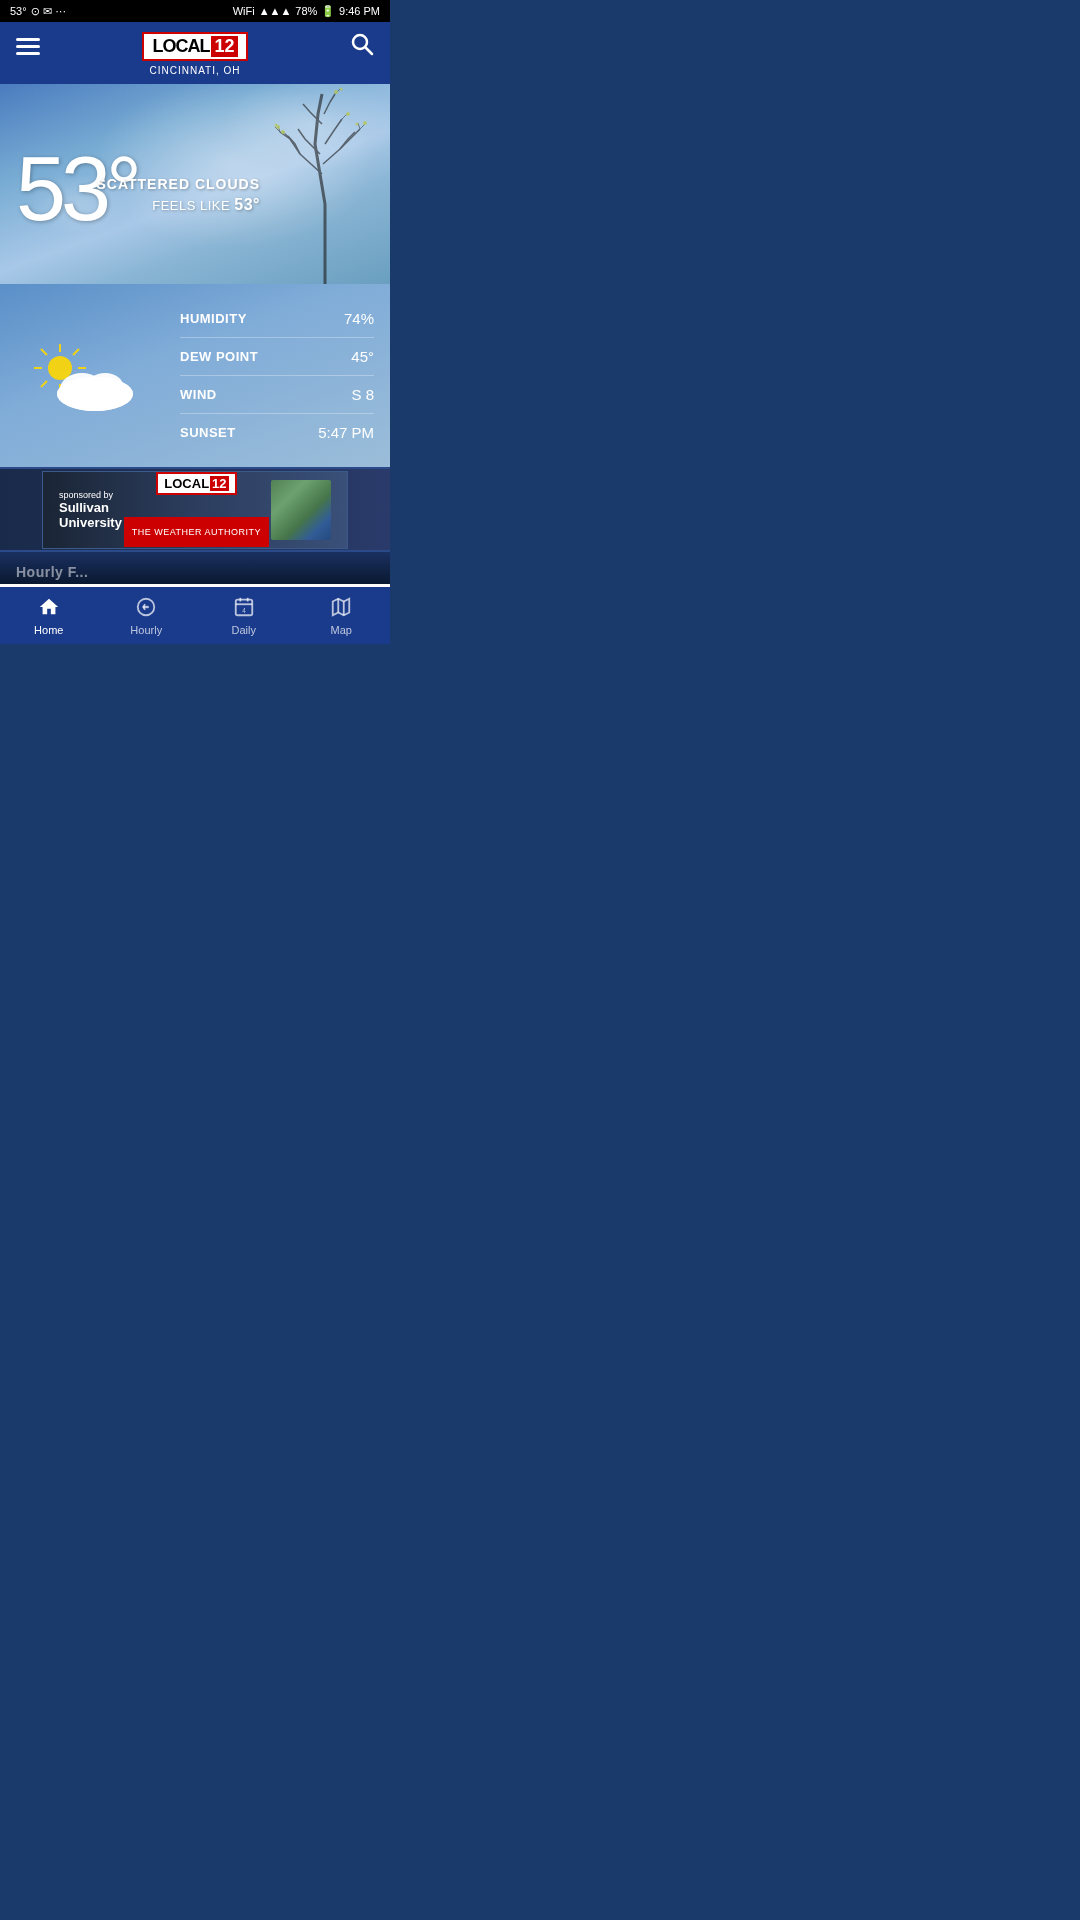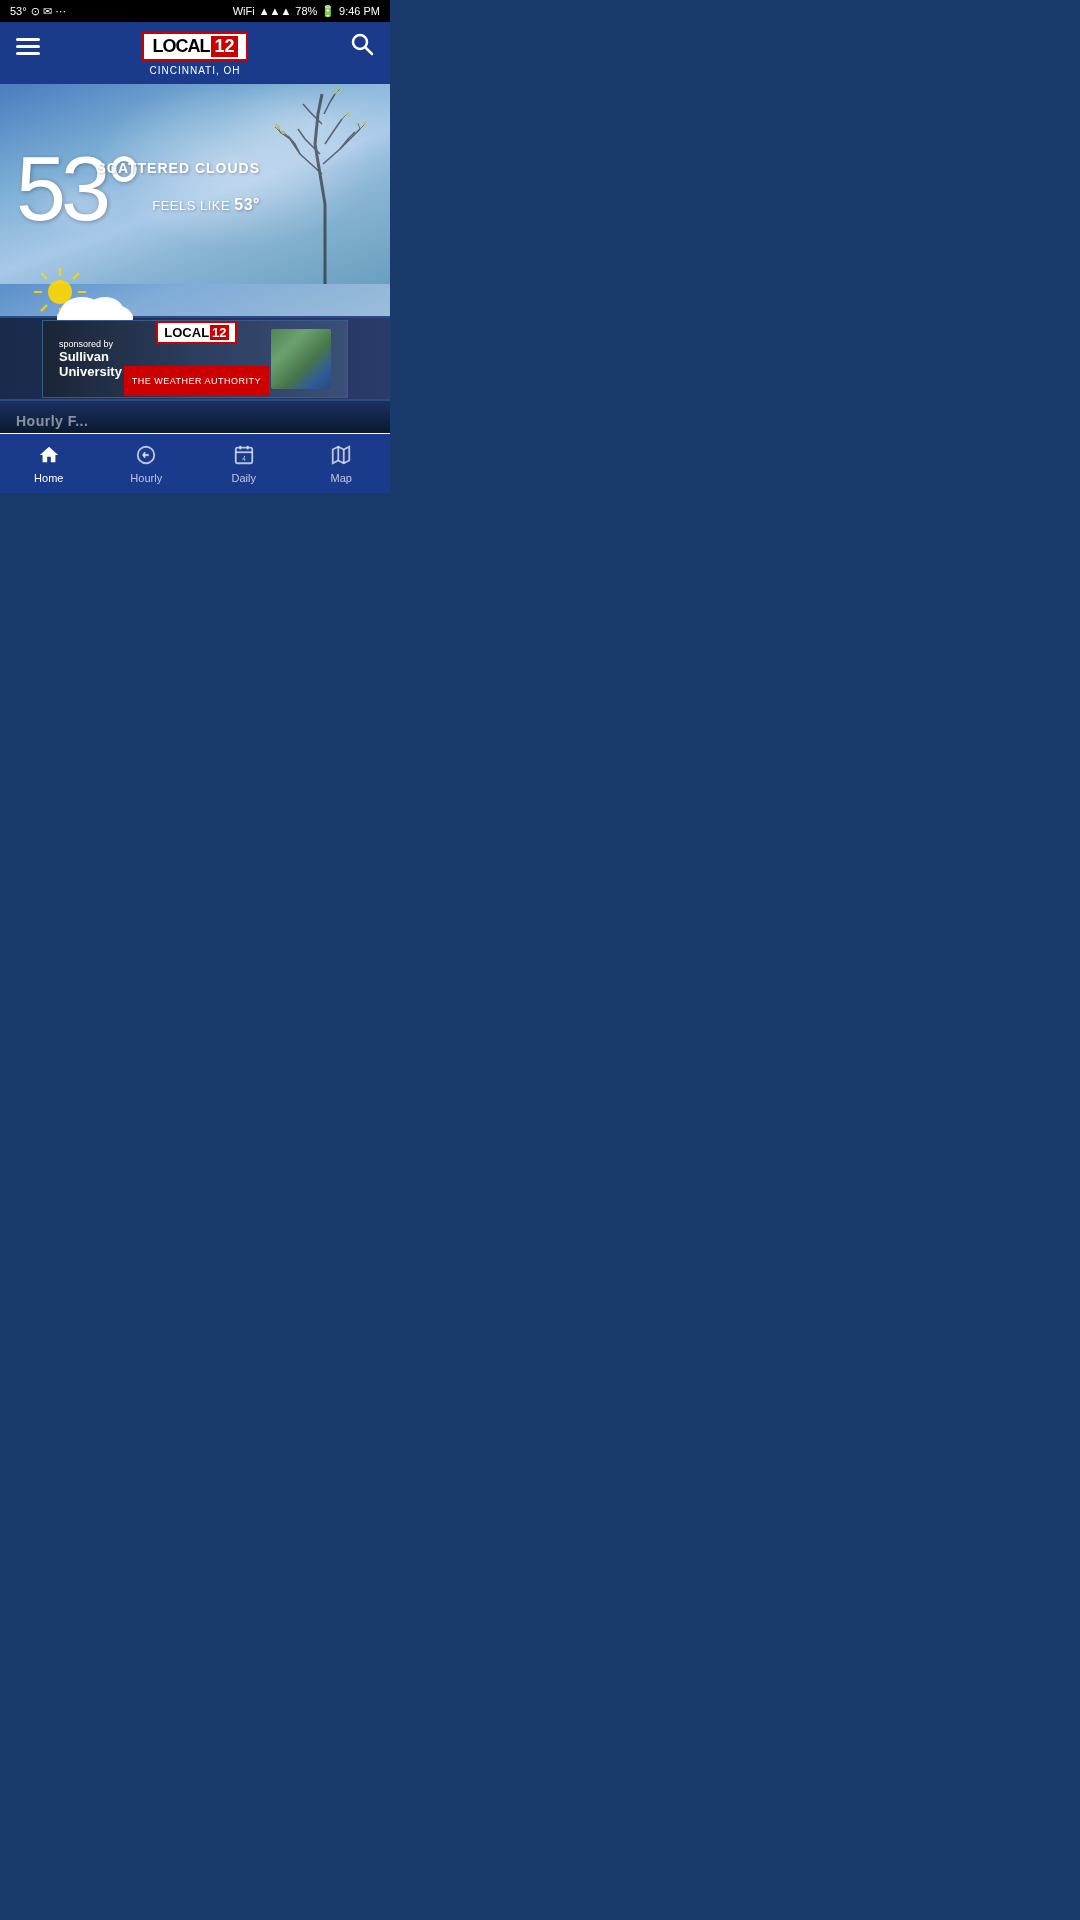"FEELS LIKE 53°" .feels-like { margin-top: 20px -> 4px }
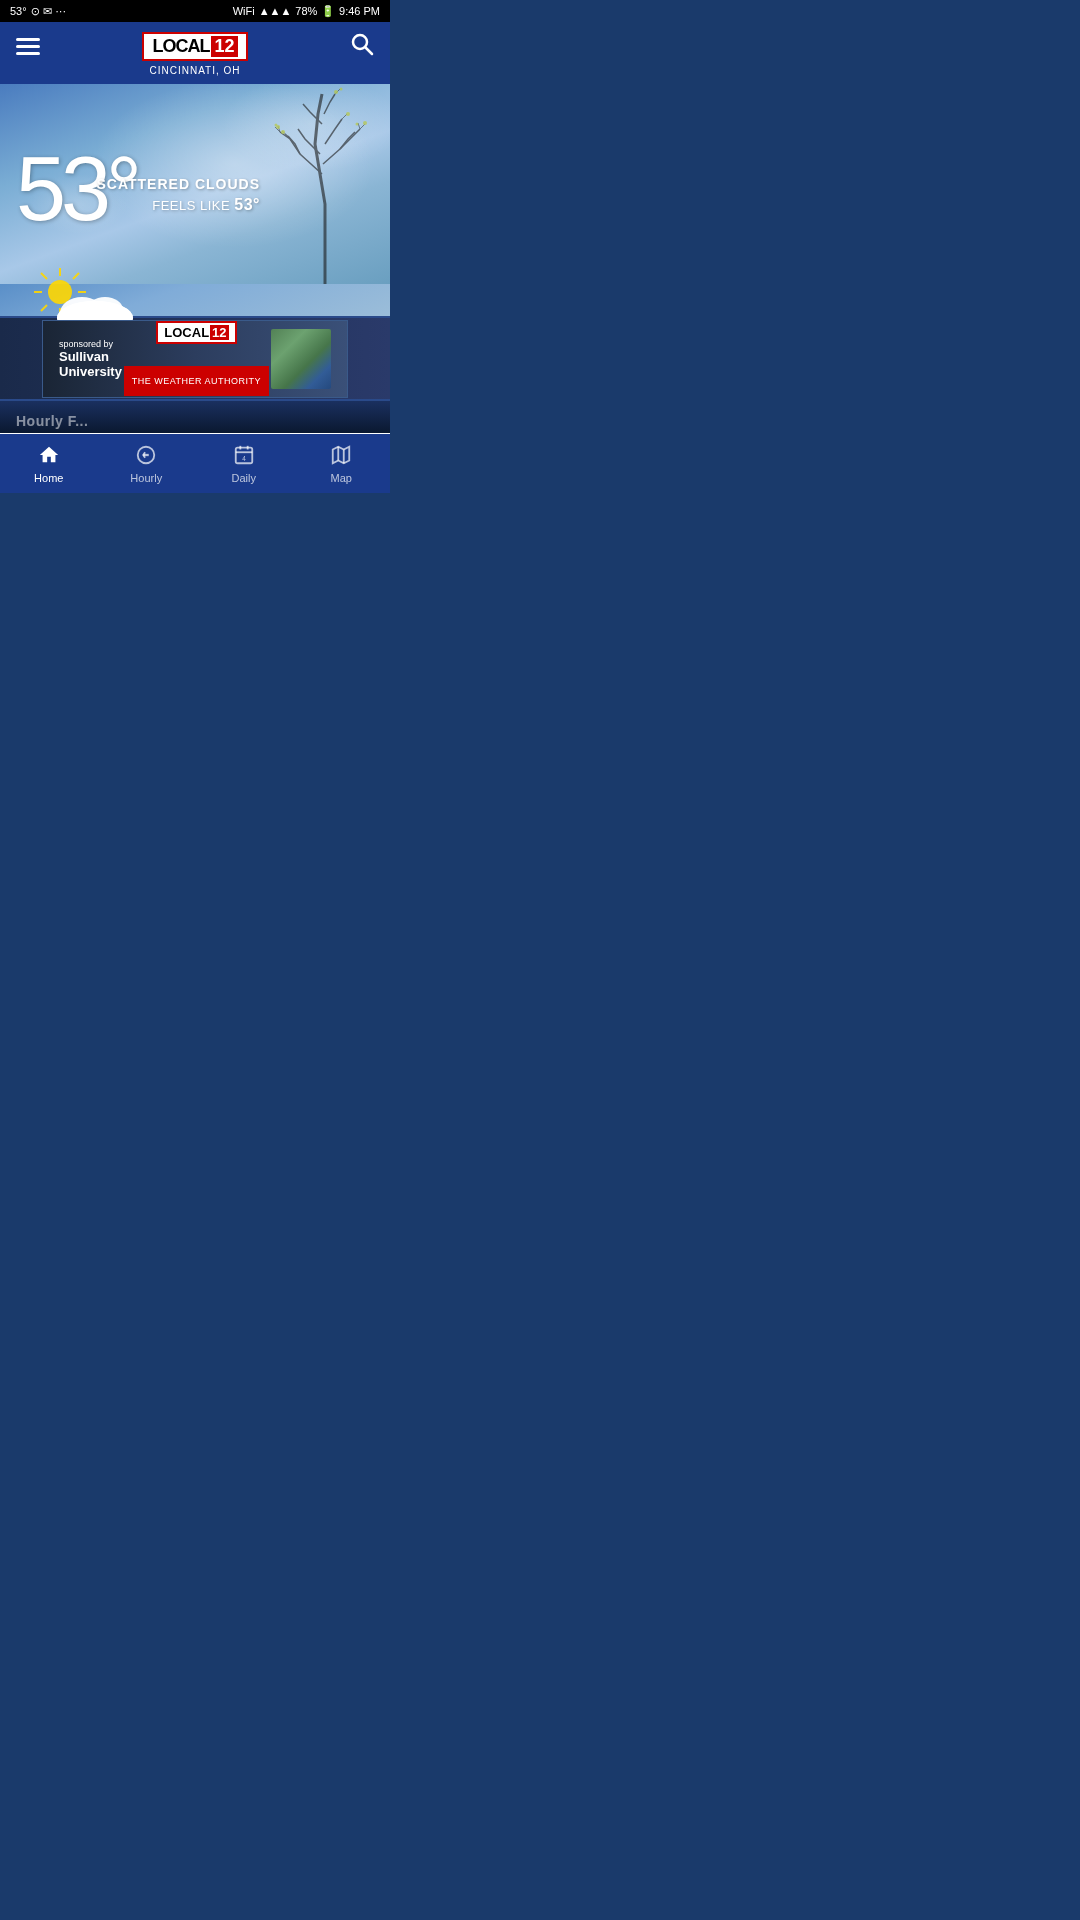"HUMIDITY" div { html: none -> <div> <div> <span>HUMIDITY</span> <span>74%</span> </div> <div> <span>DEW POINT</span> <span>45°</span> </div> <div> <span>WIND</span> <span>S 8</span> </div> <div> <span>SUNSET</span> <span>5:47 PM</span> </div> </div> }
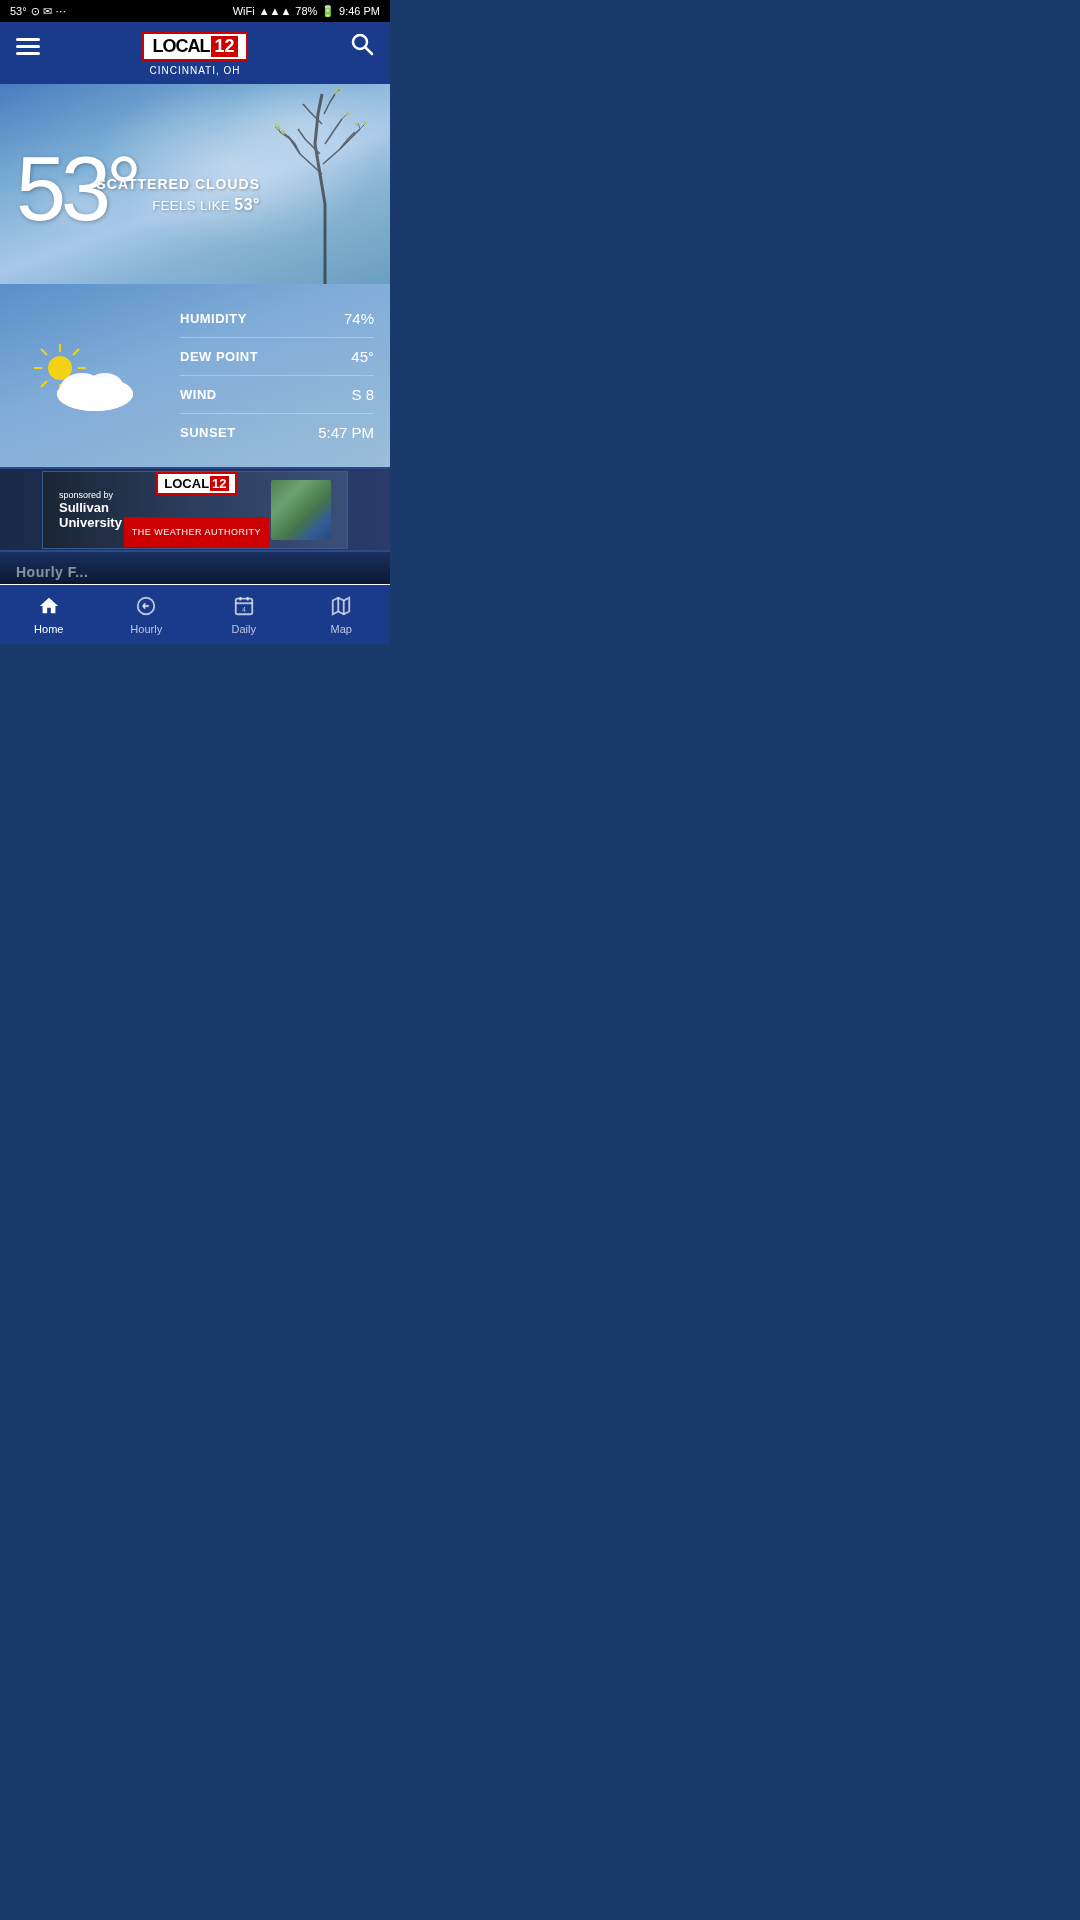"Home" .bottom-nav { border-top: 1px solid #ffffff -> 3px solid #ffffff }
